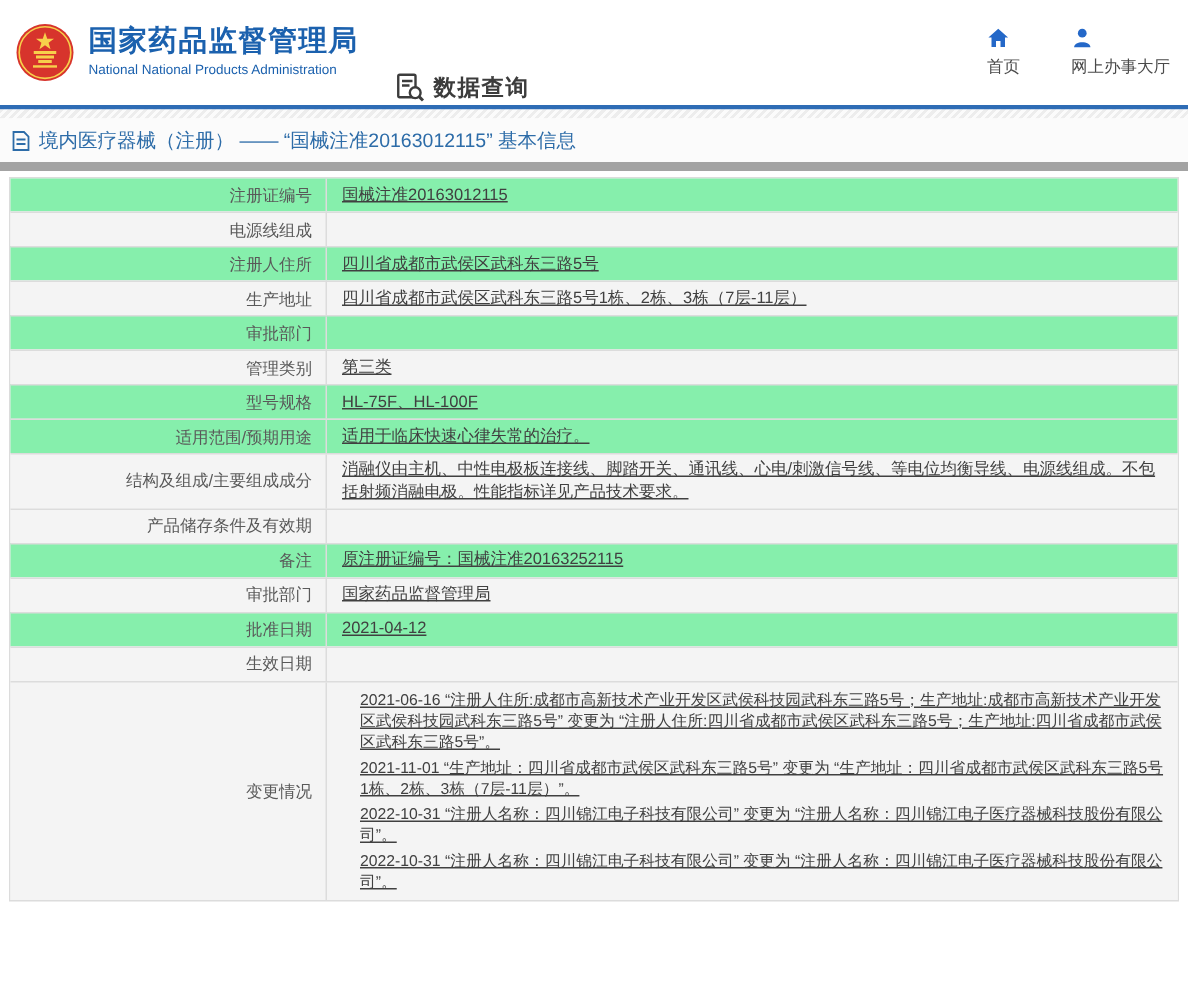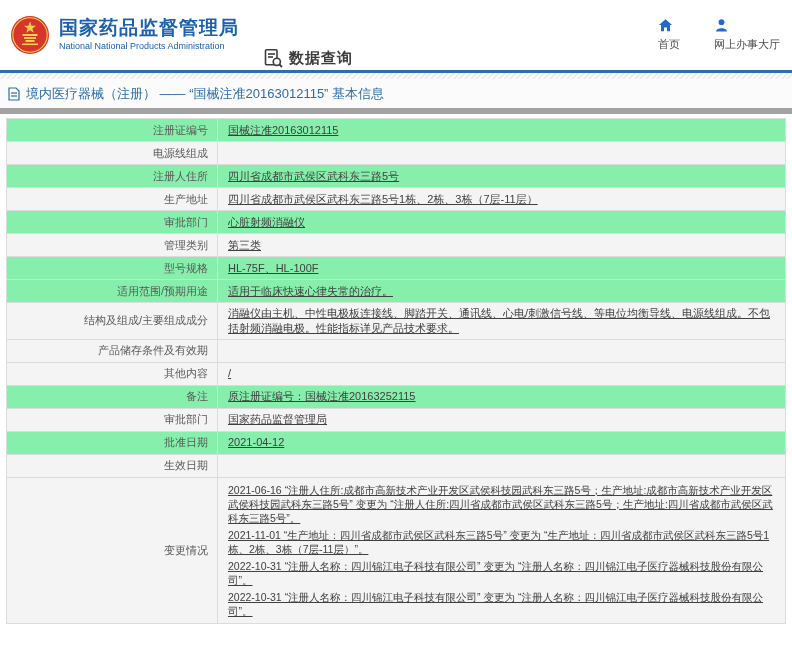"心脏射频消融仪" div.t-value { html: <div>心脏射频消融仪</div> -> none }
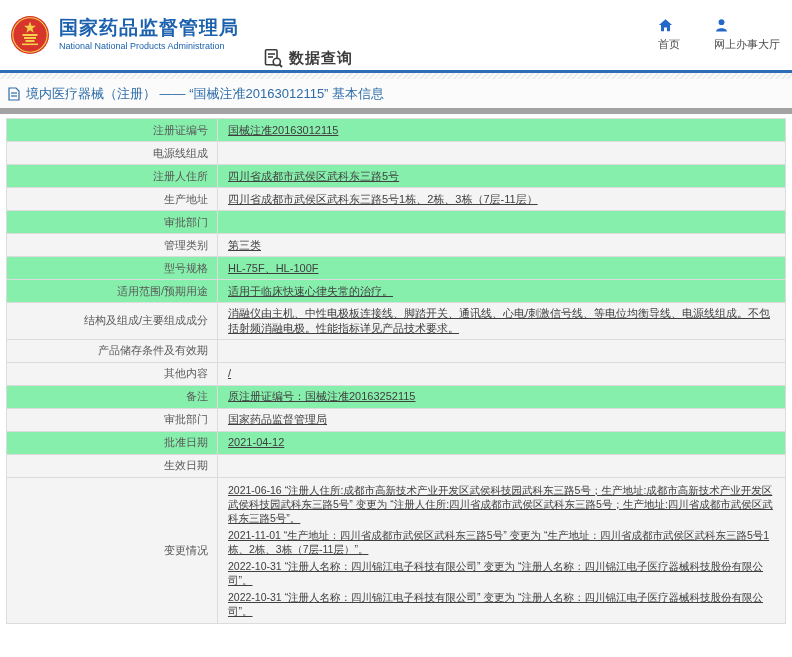"其他内容" div.t-row { html: <div> <div> <span>其他内容</span> </div> <div>/</div> </div> -> none }
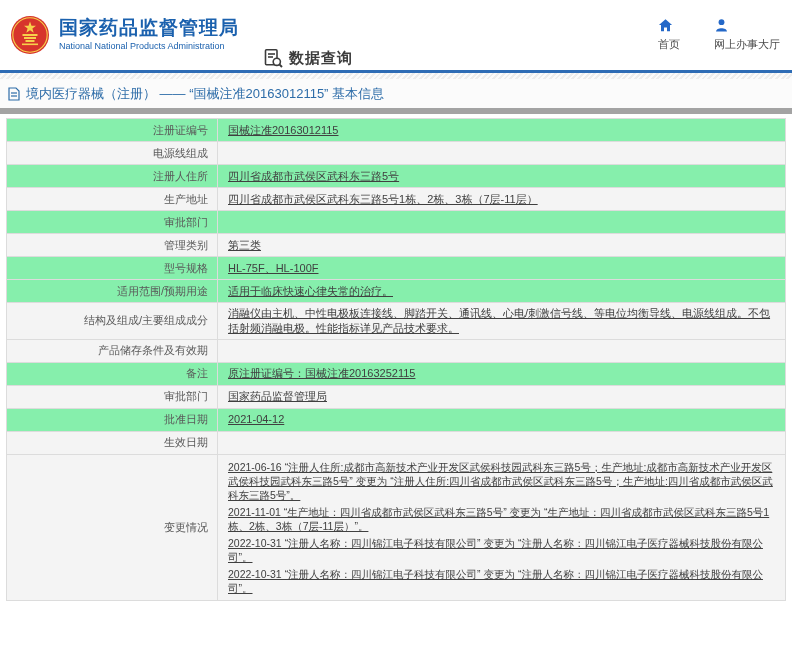"2021-06-16" .t-value.changes p { margin: 0 0 3px 0 -> 0 0 3px 12px }
